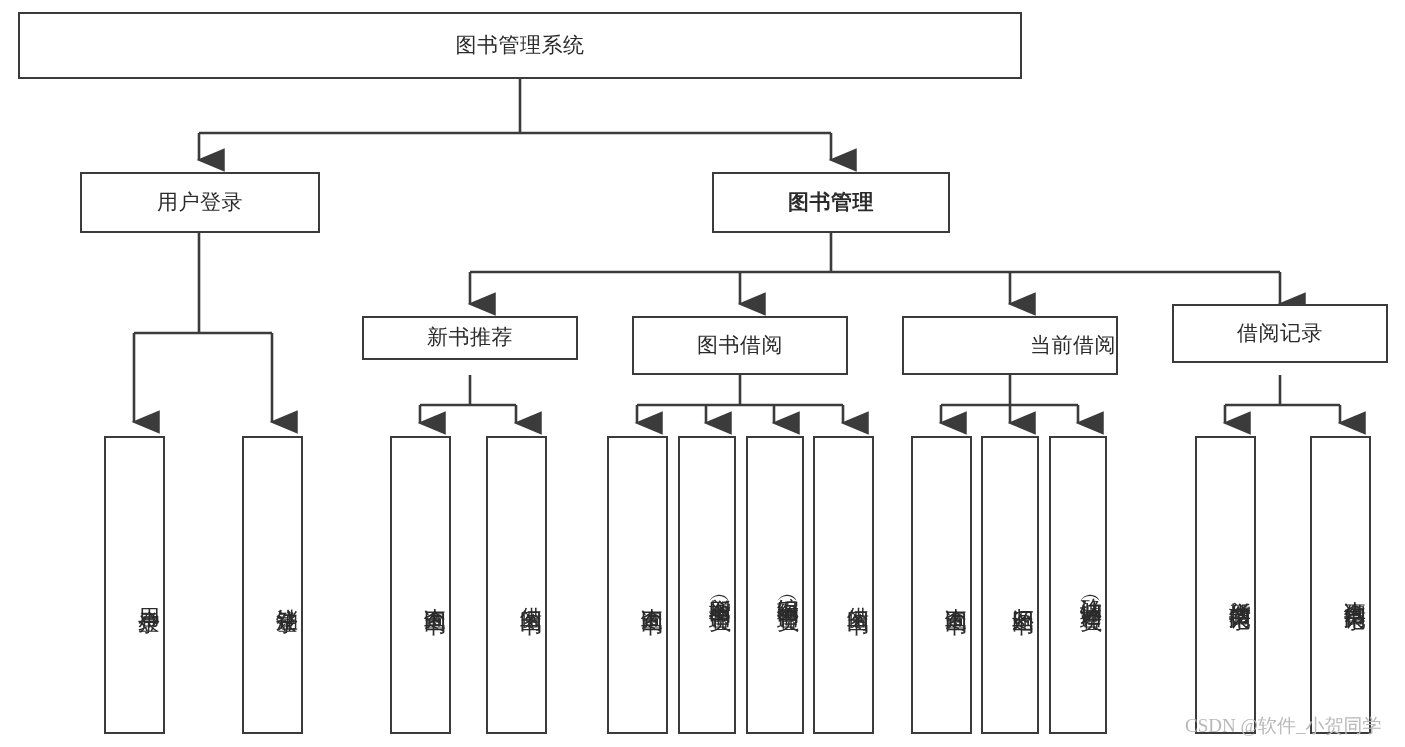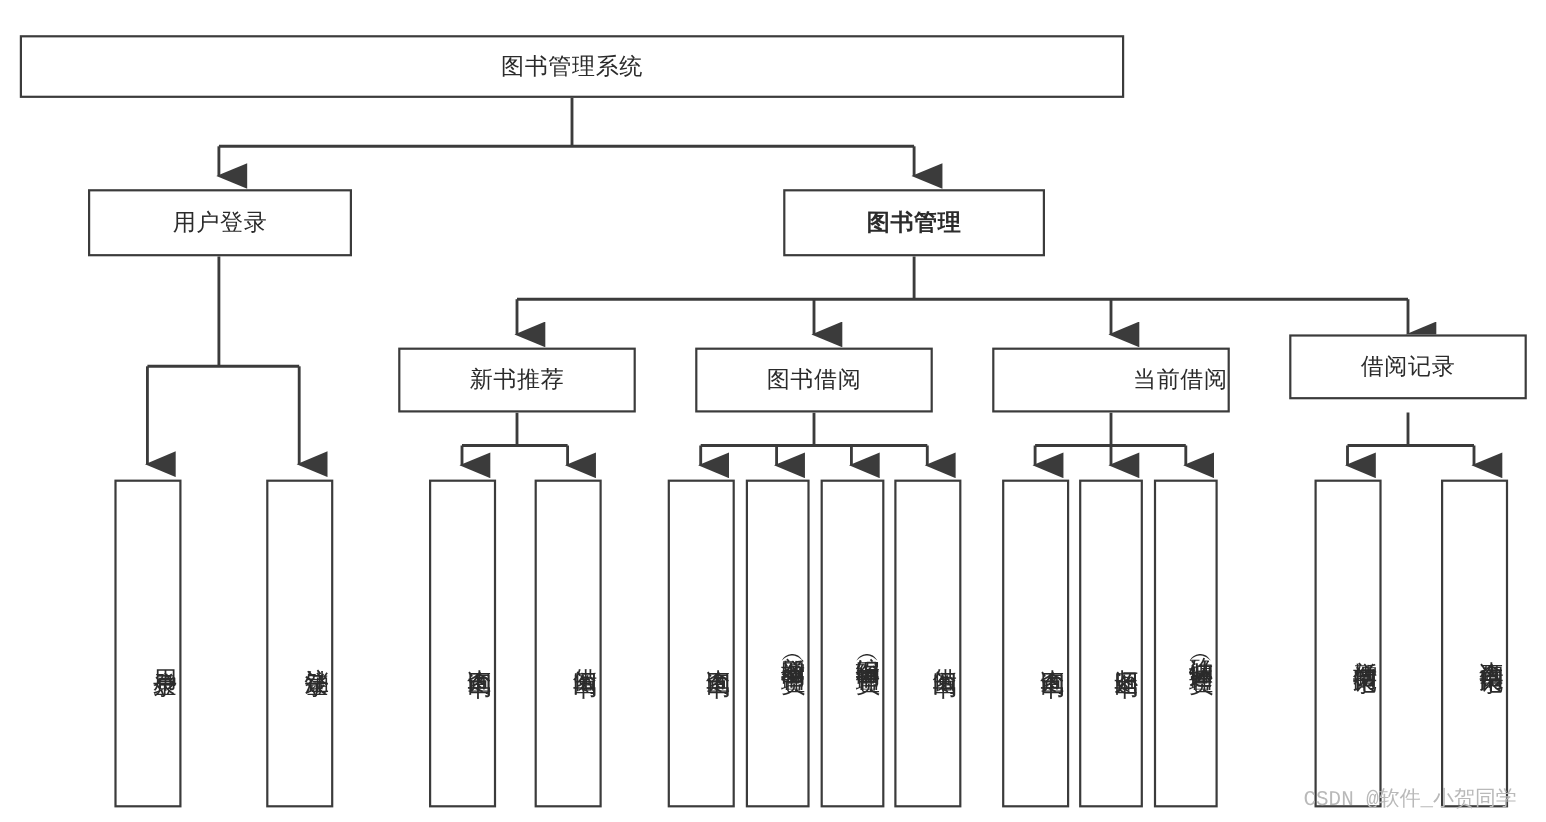"图书管理系统" div.node { height: 57px -> 67px; margin-top: 20px -> none }
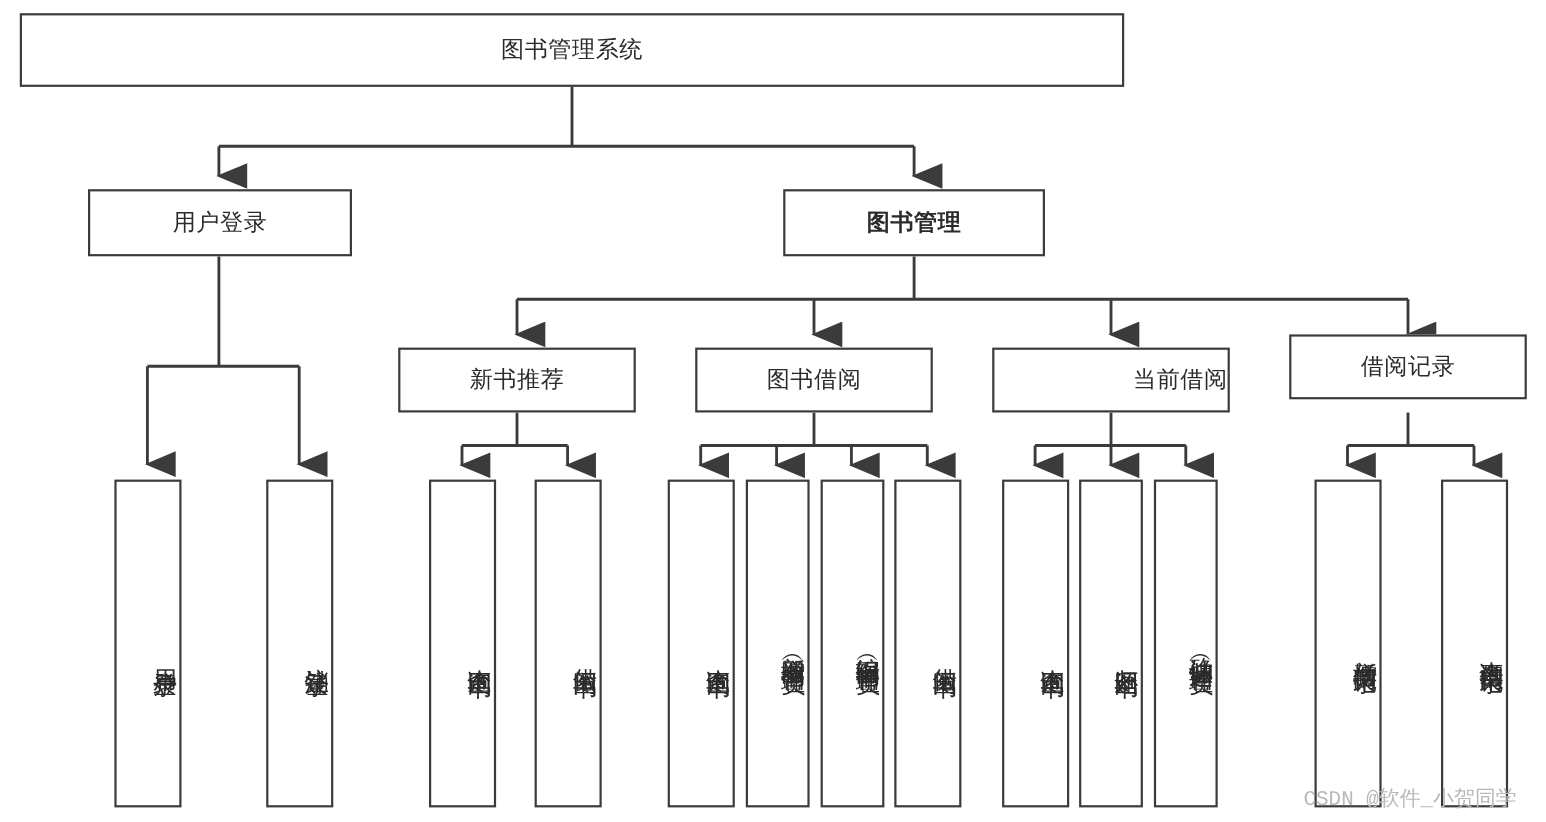"新书推荐" div.node { height: 59px -> 44px }
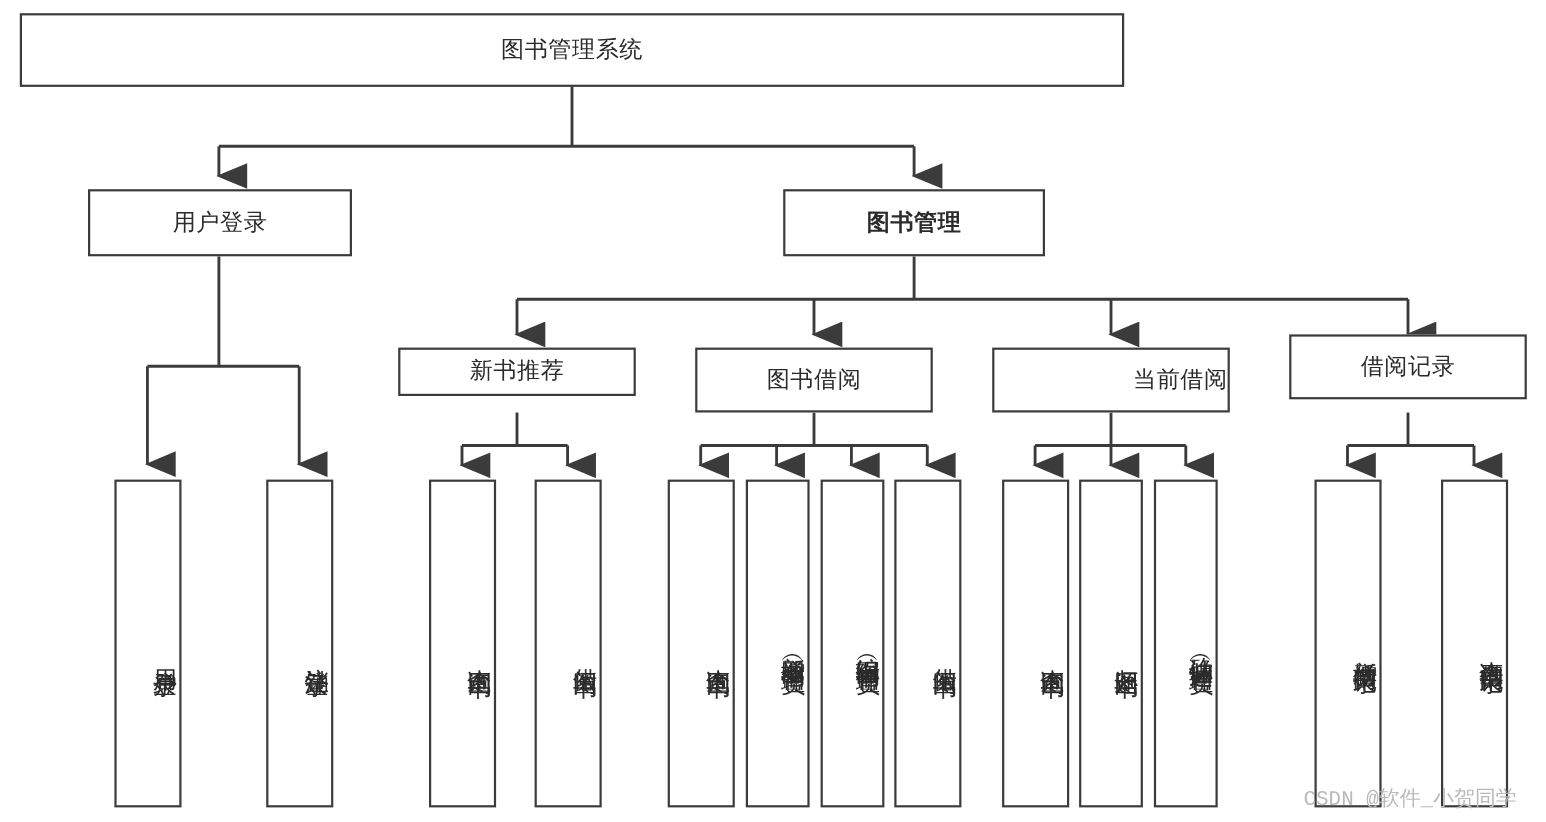"CSDN @软件_小贺同学" .watermark { font-family: Liberation Mono, monospace -> Liberation Serif, serif }
